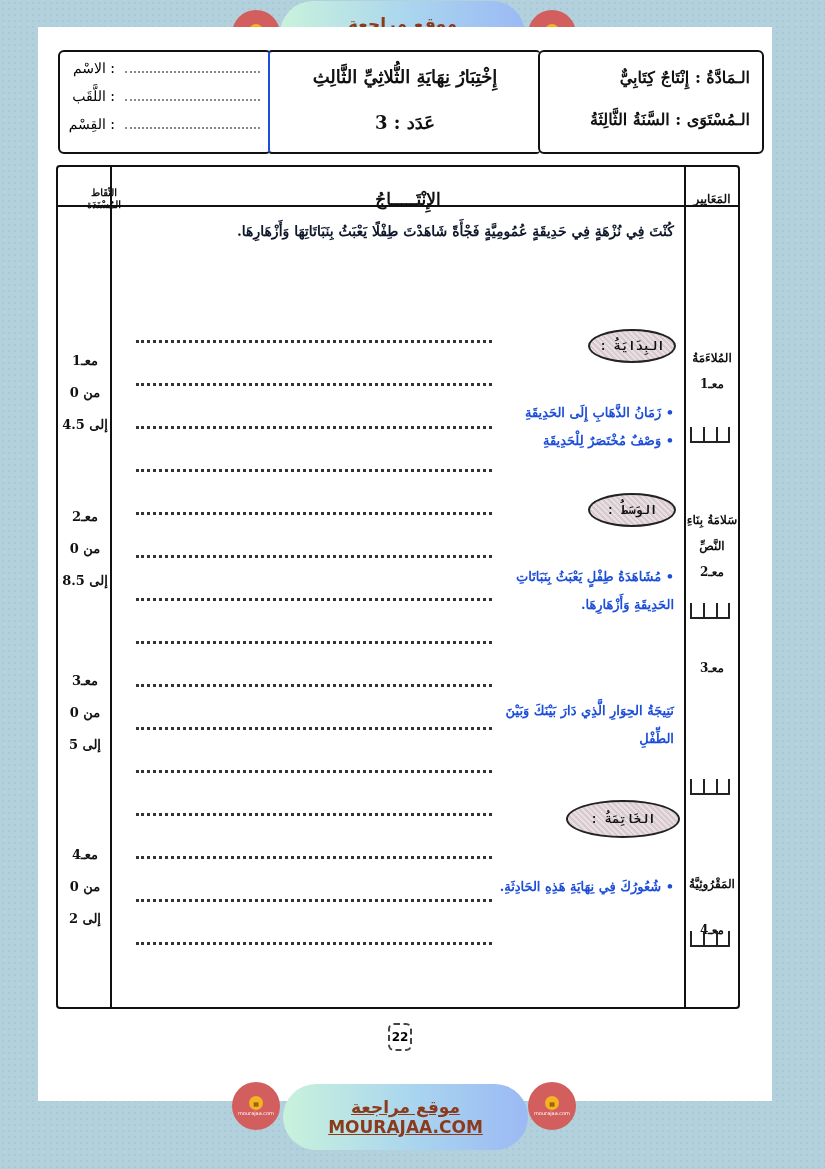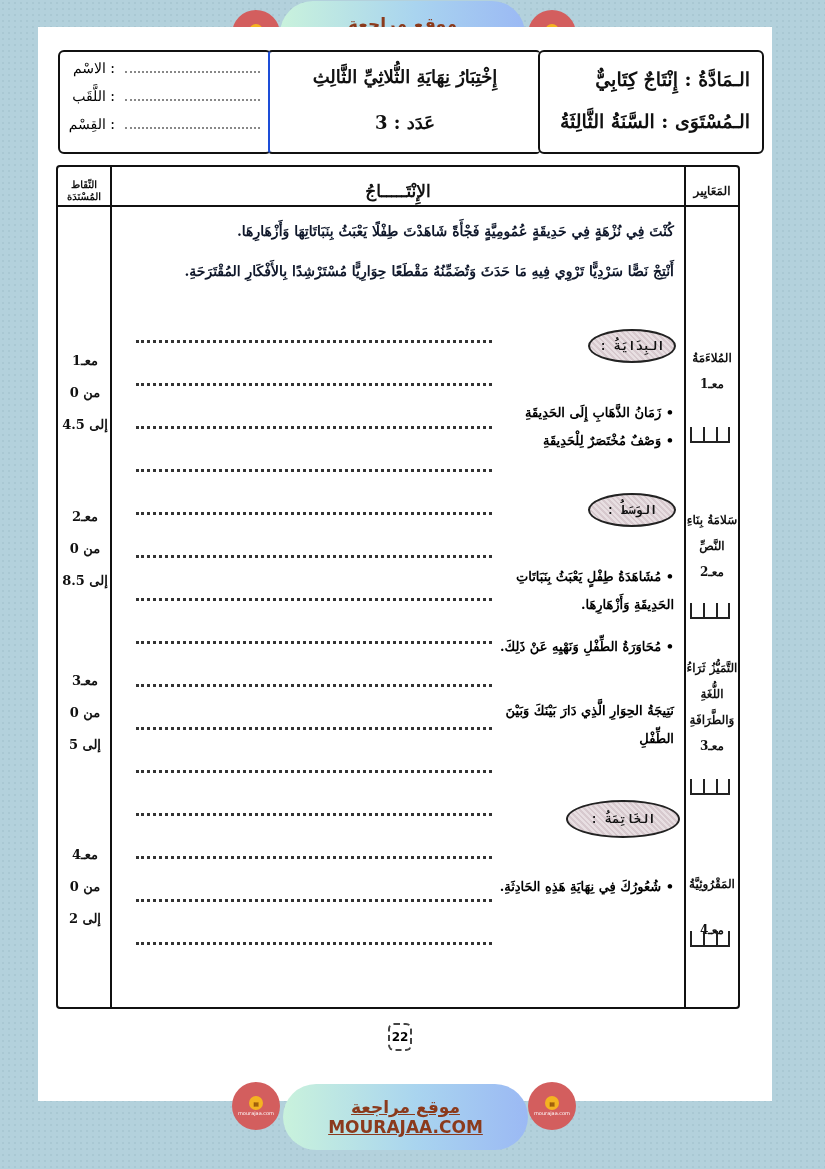"الـمَادَّةُ : إِنْتَاجٌ كِتَابِيٌّ" .hdr-info .line { font-size: 19px -> 16px }
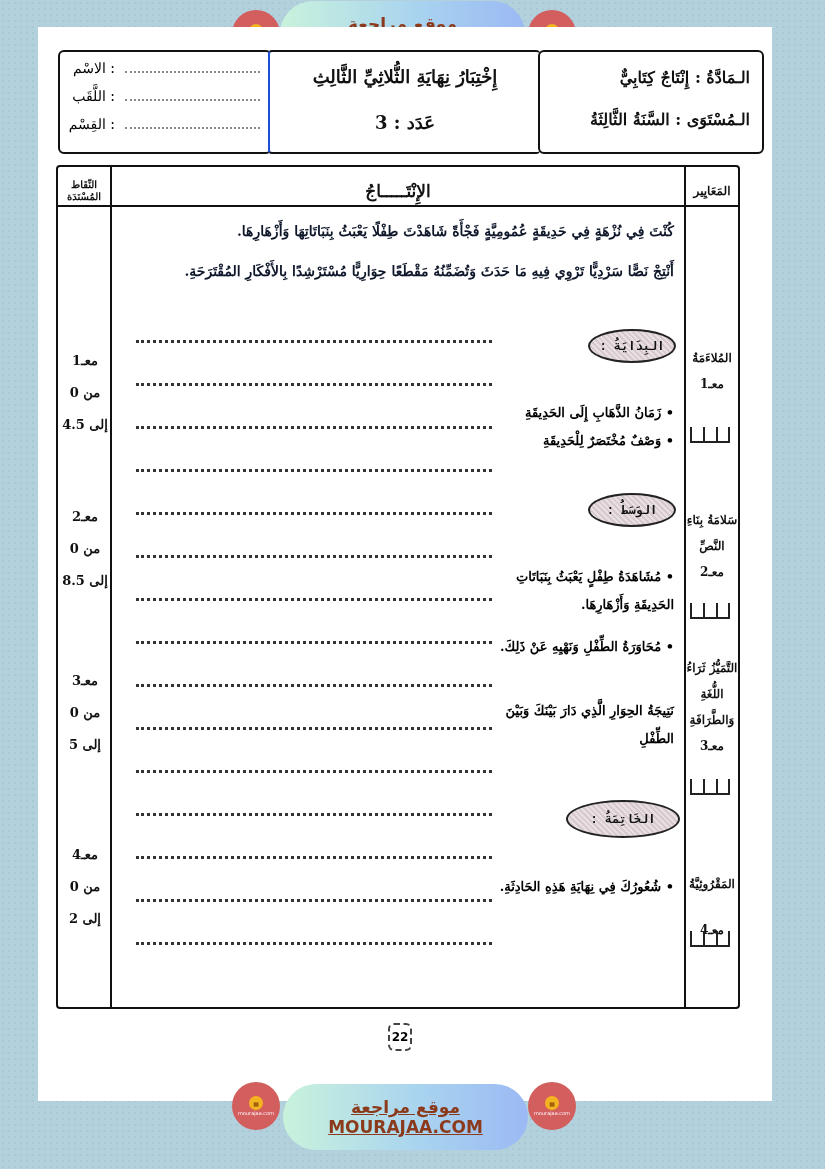"النِّقَاط المُسْنَدَة" .th { padding-left: none -> 20px; top: 4px -> 12px }
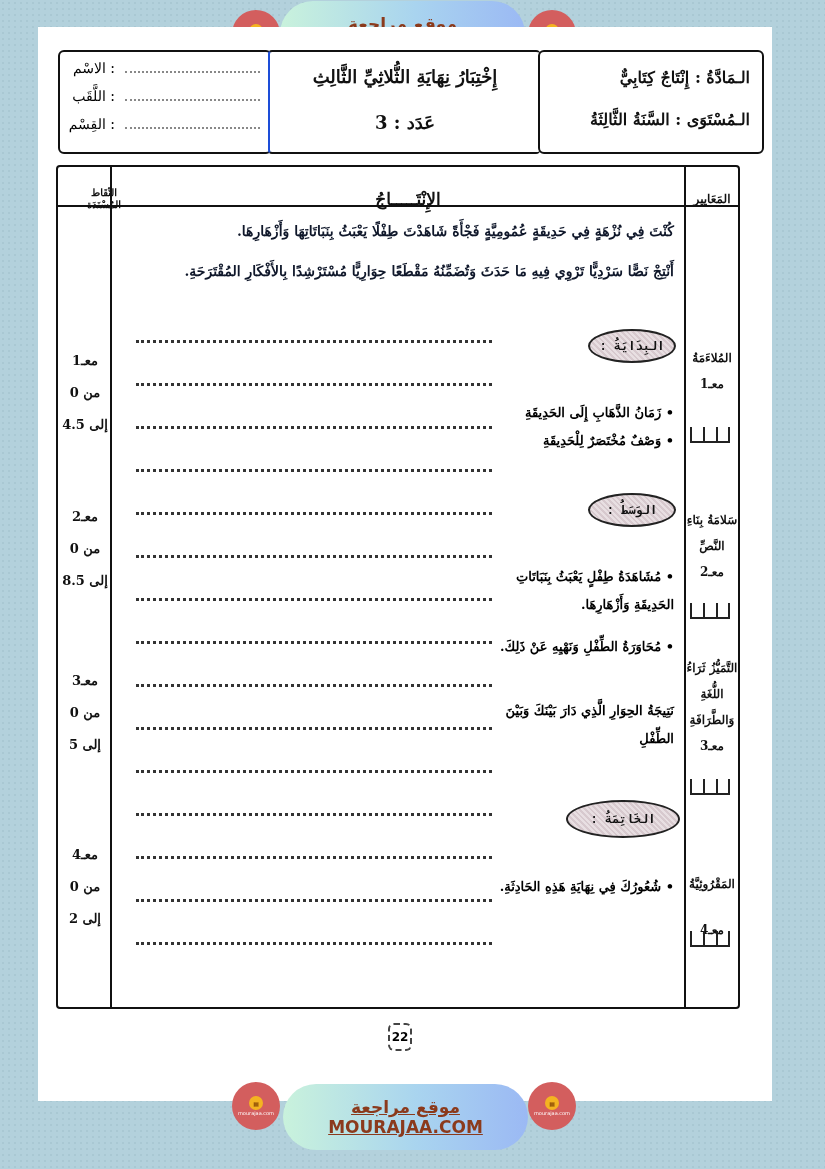"أَنْتِجْ نَصًّا سَرْدِيًّا تَرْوِي فِيهِ" div.prompt { html: <div>أَنْتِجْ نَصًّا سَرْدِيًّا تَرْوِي فِيهِ مَا حَدَثَ وَتُضَمِّنُهُ مَقْطَعًا حِوَارِيًّا مُسْتَرْشِدًا بِالأَفْكَارِ المُقْتَرَحَةِ.</div> -> none }
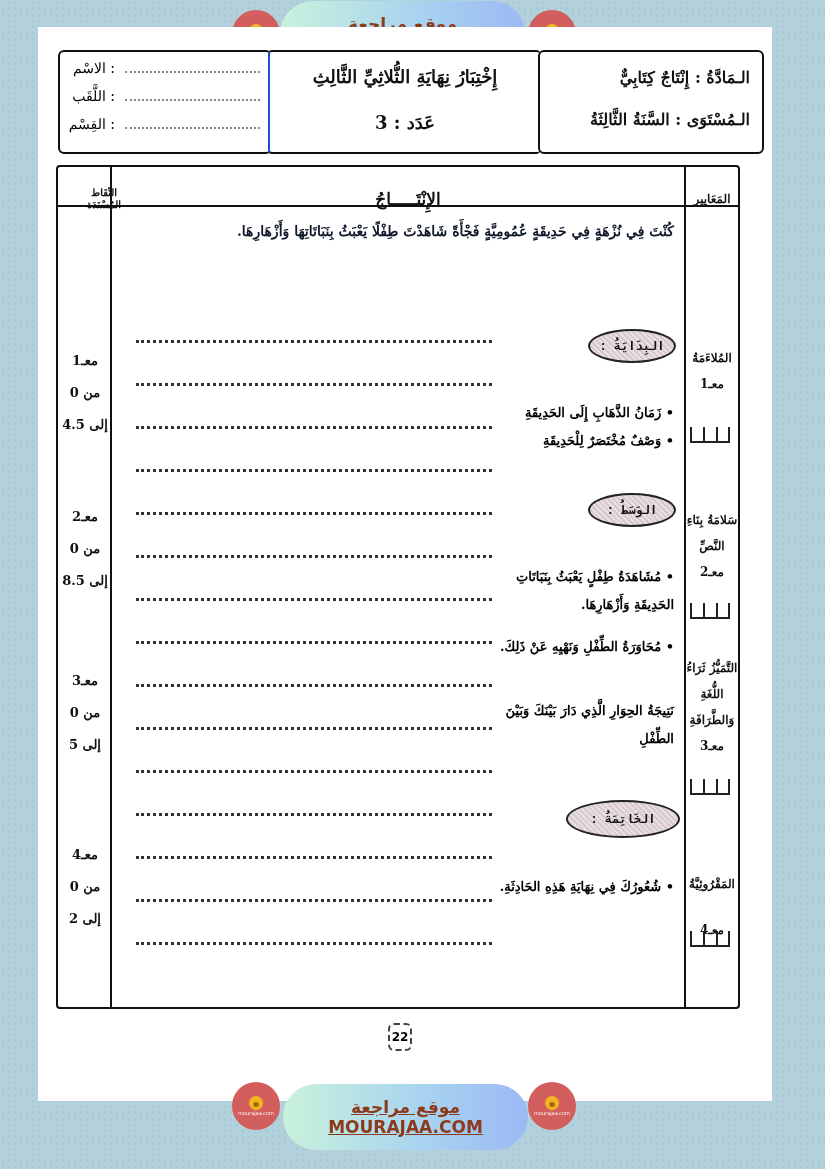"• زَمَانُ الذَّهَابِ إِلَى الحَدِيقَةِ" .bullet { color: #000000 -> #1d4ed8 }
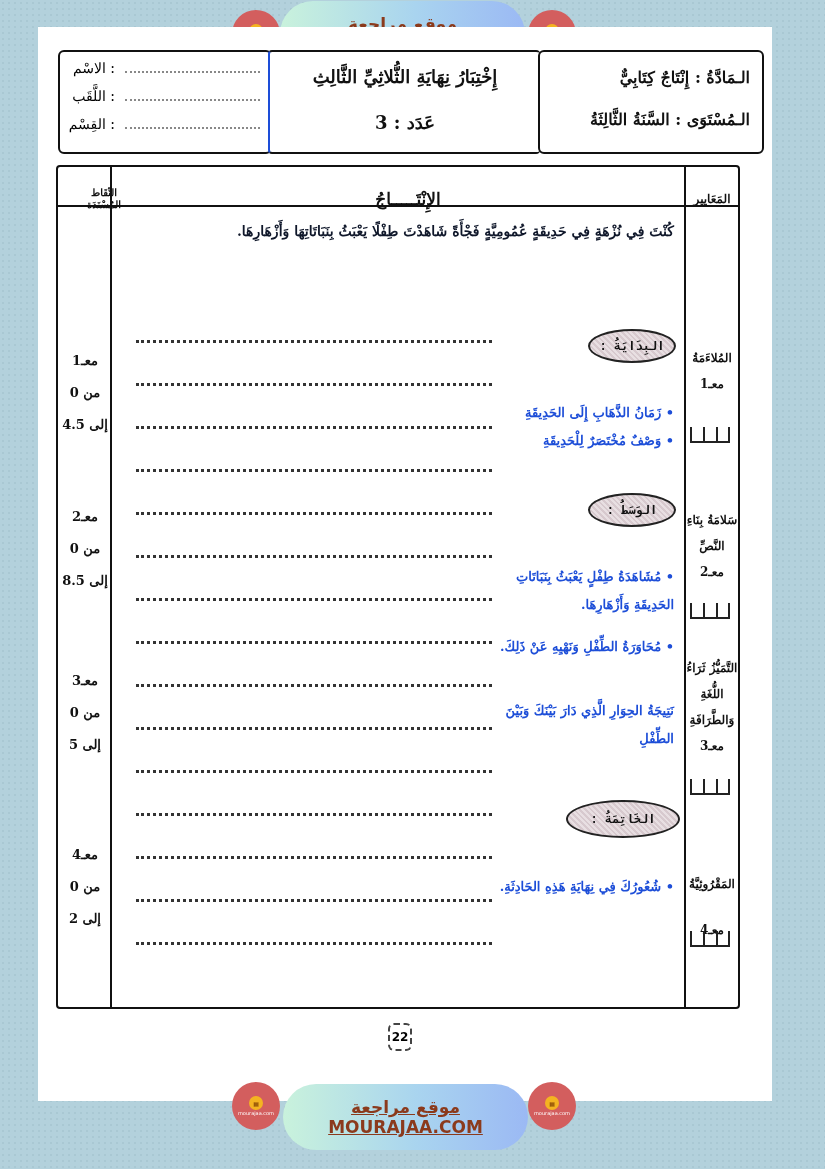"• مُحَاوَرَةُ الطِّفْلِ وَنَهْيِهِ عَنْ" div.bullet { html: <div>• مُحَاوَرَةُ الطِّفْلِ وَنَهْيِهِ عَنْ ذَلِكَ.</div> -> none }
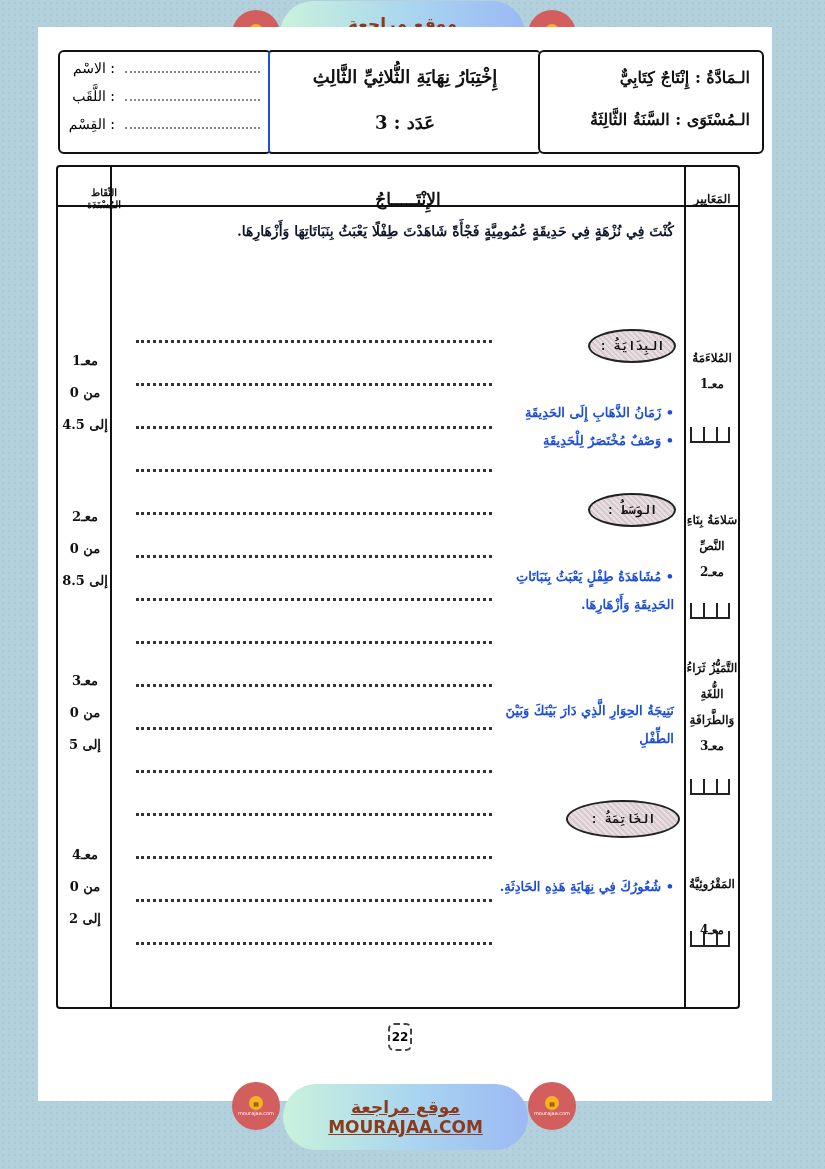"التَّمَيُّزُ ثَرَاءُ اللُّغَةِ" div { html: <div>التَّمَيُّزُ ثَرَاءُ اللُّغَةِ وَالطَّرَافَةِ</div> -> none }
